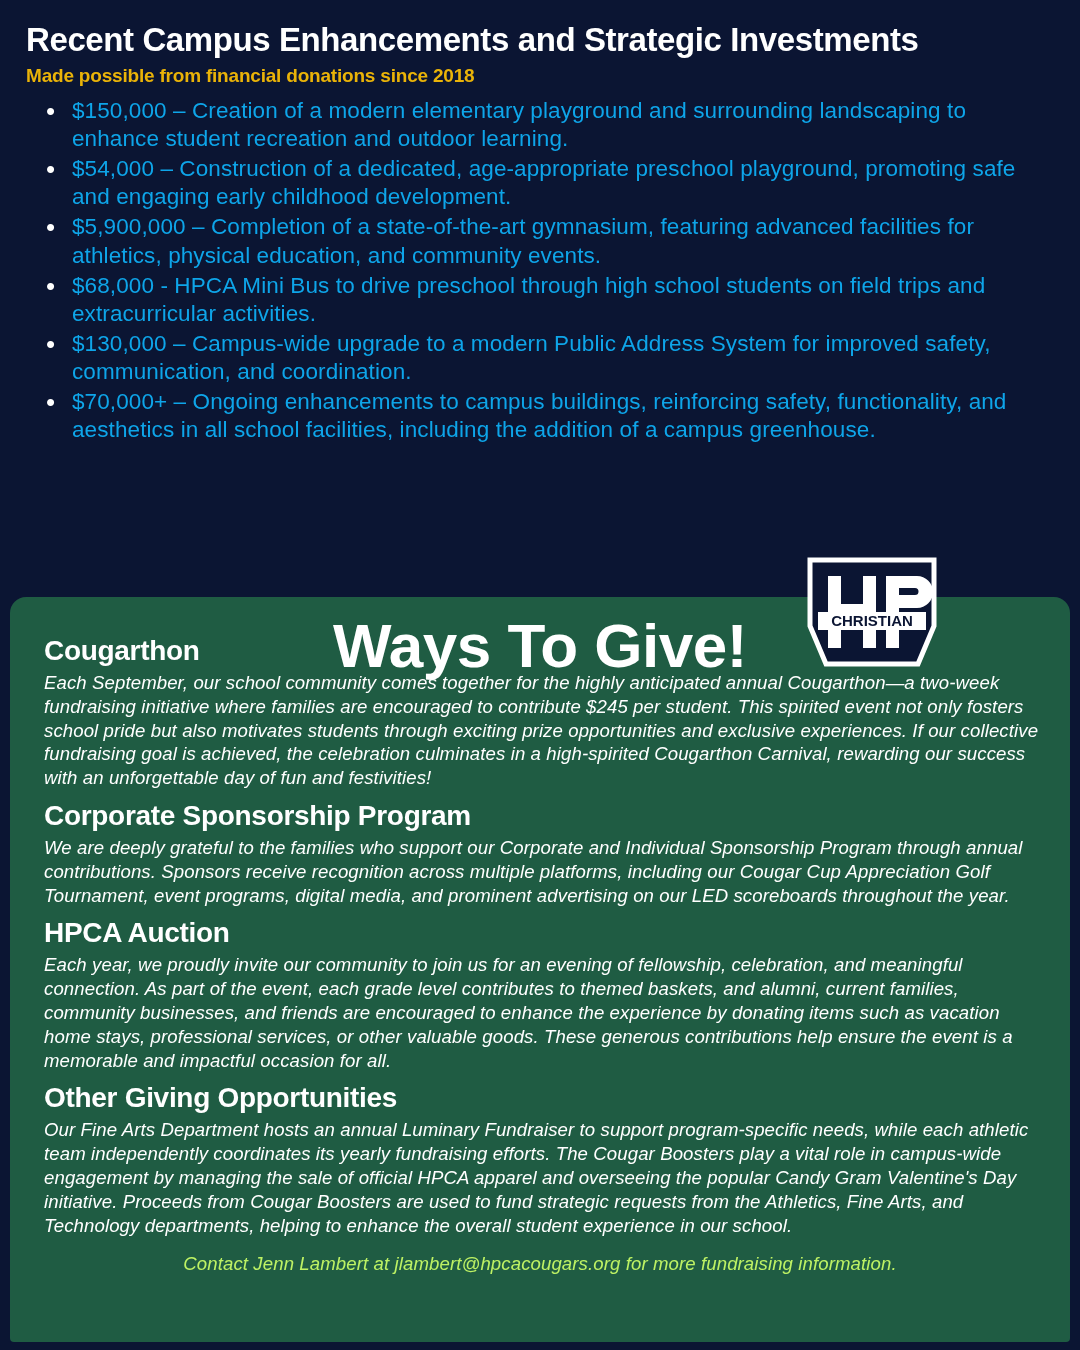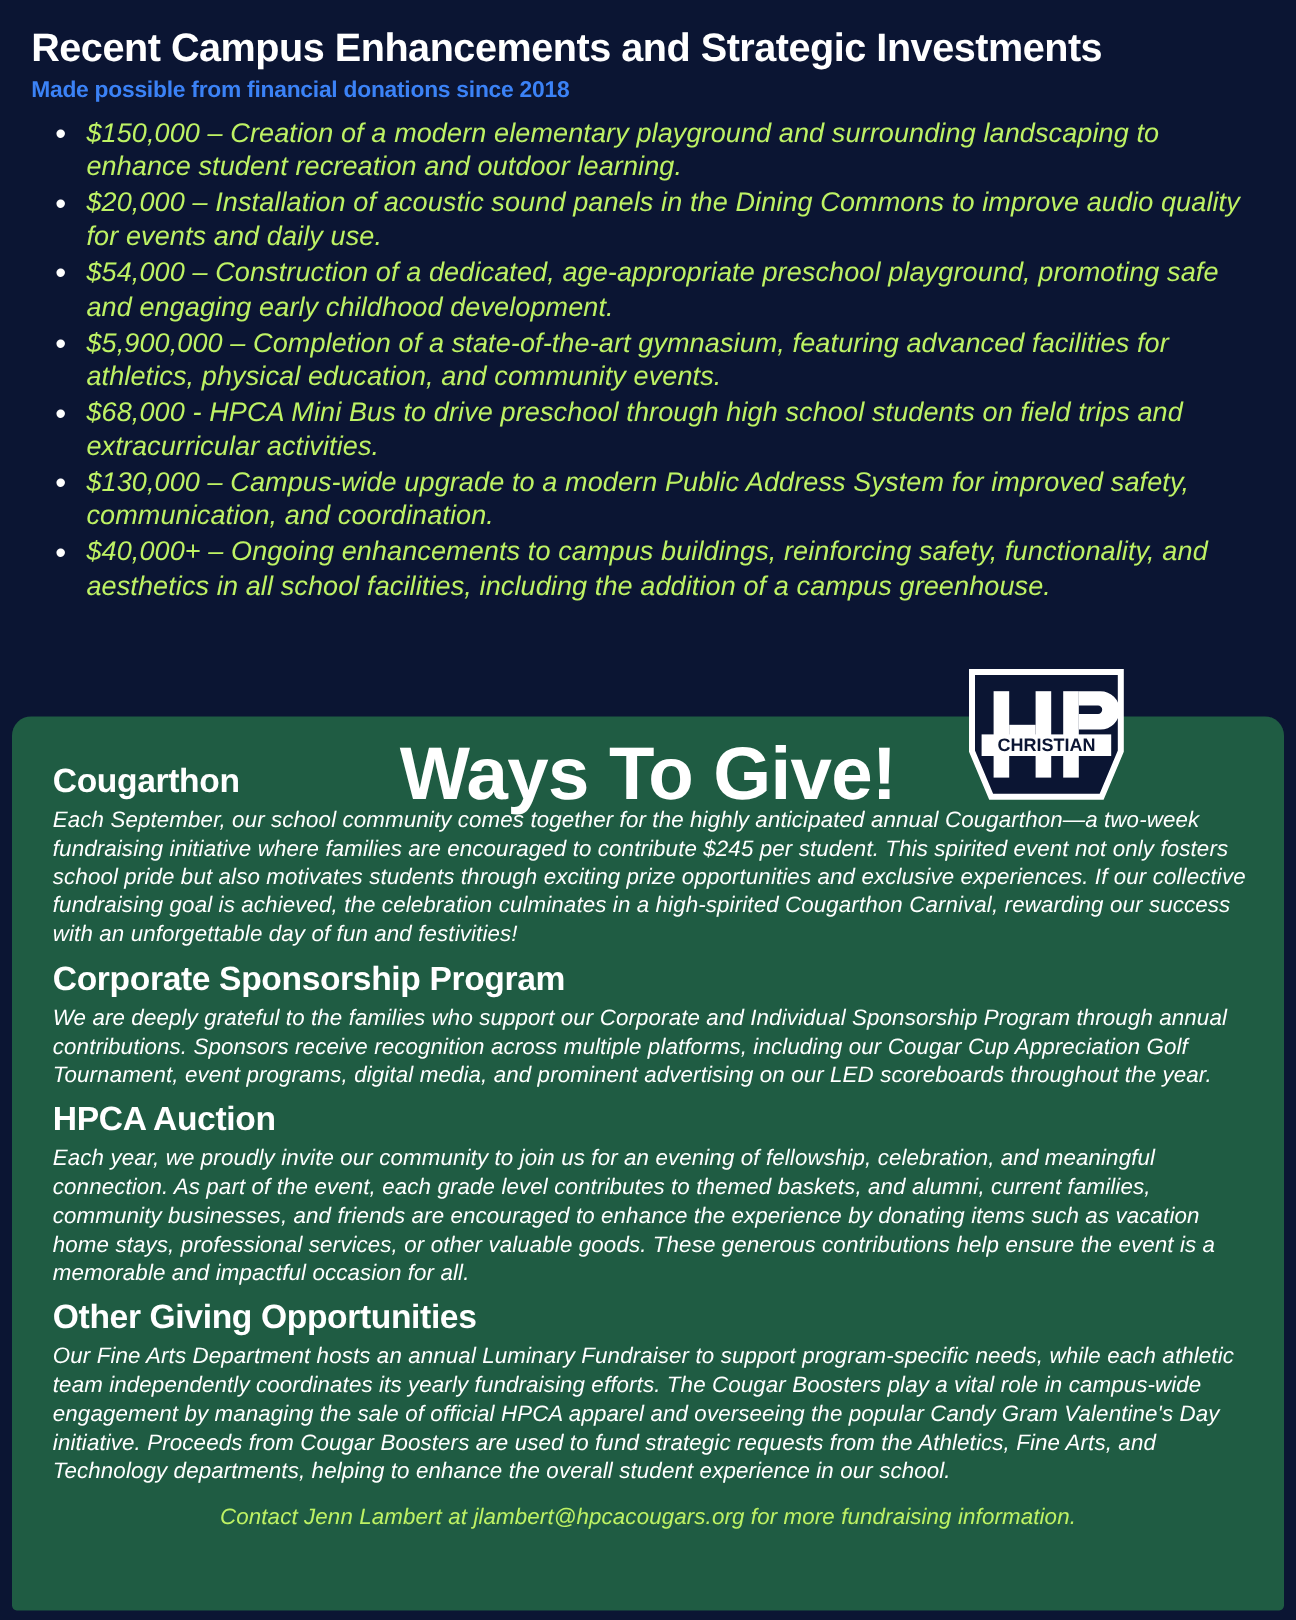"Made possible from financial donations" .subhead { color: #3b82f6 -> #eab308 }
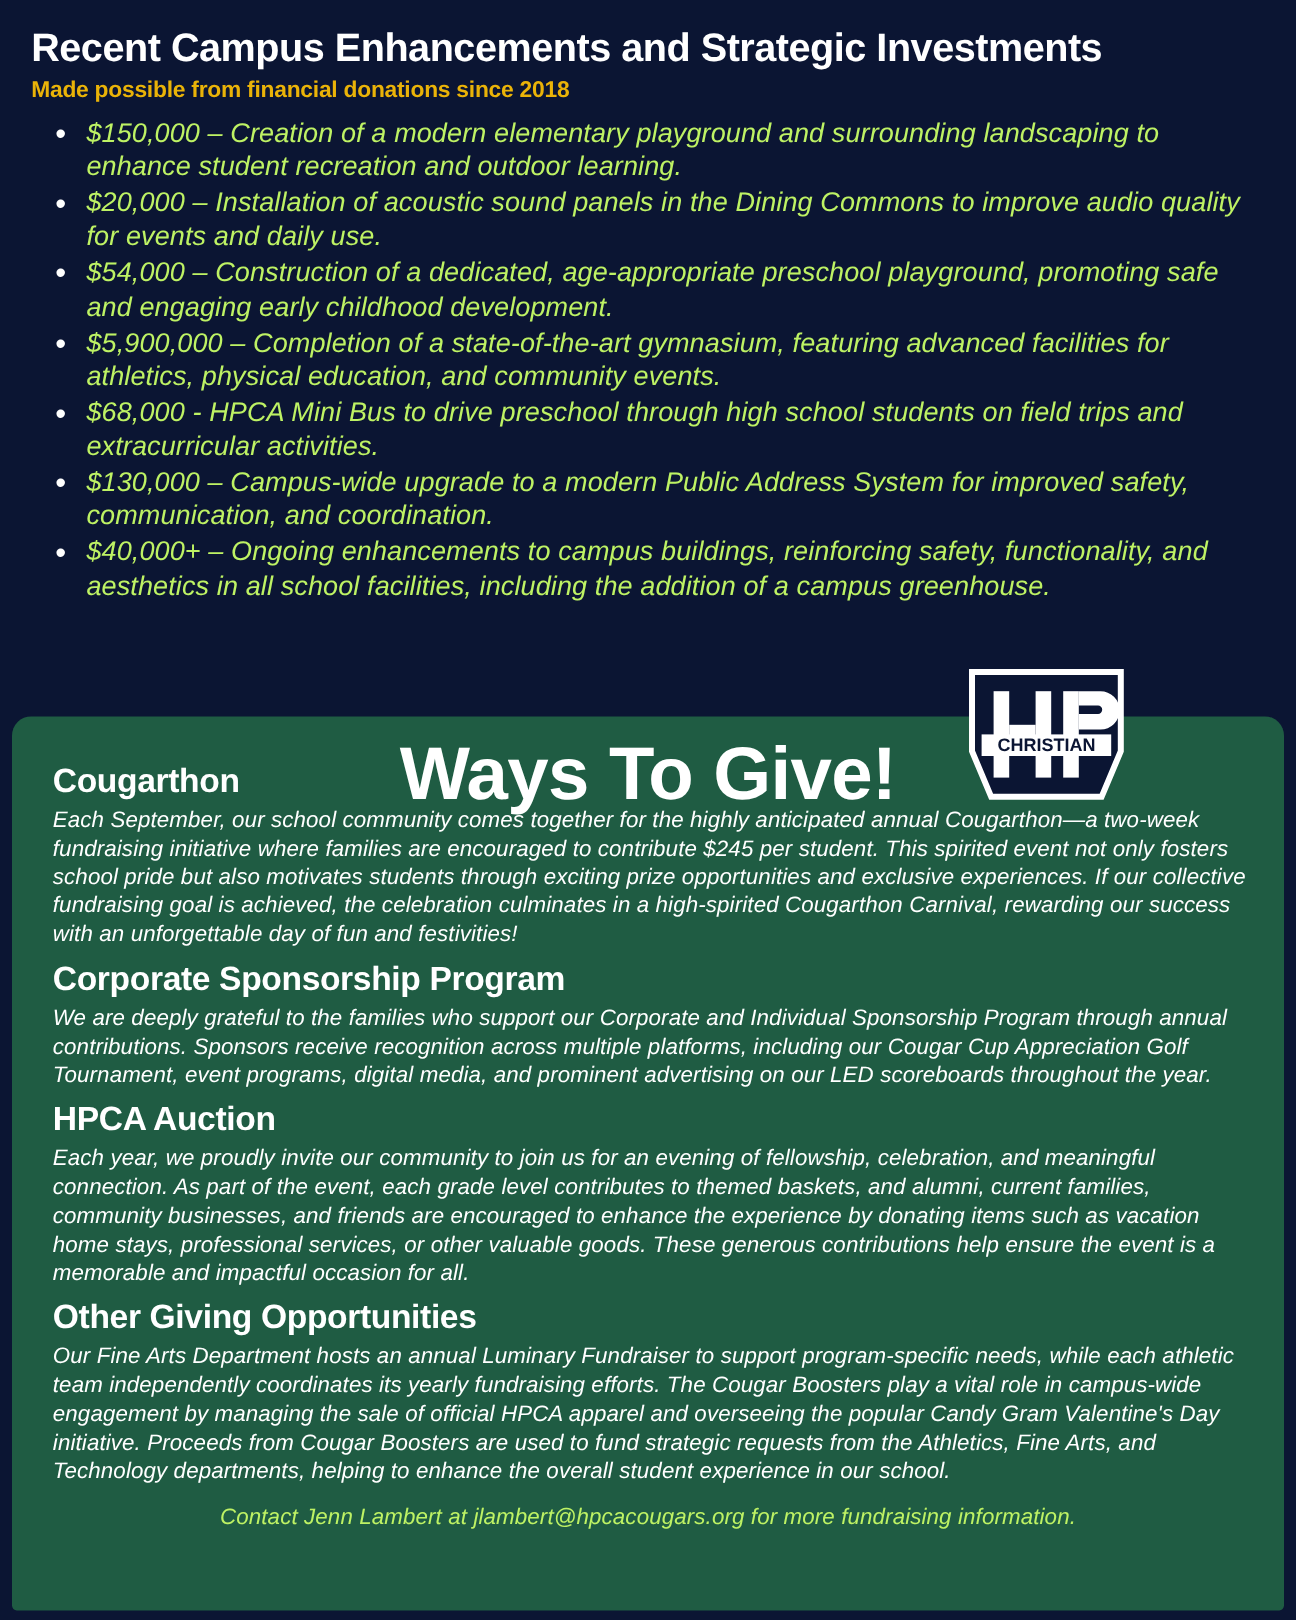"$150,000 – Creation of a" ul.invest-list li { color: #bef264 -> #0ea5e9; font-style: italic -> none }
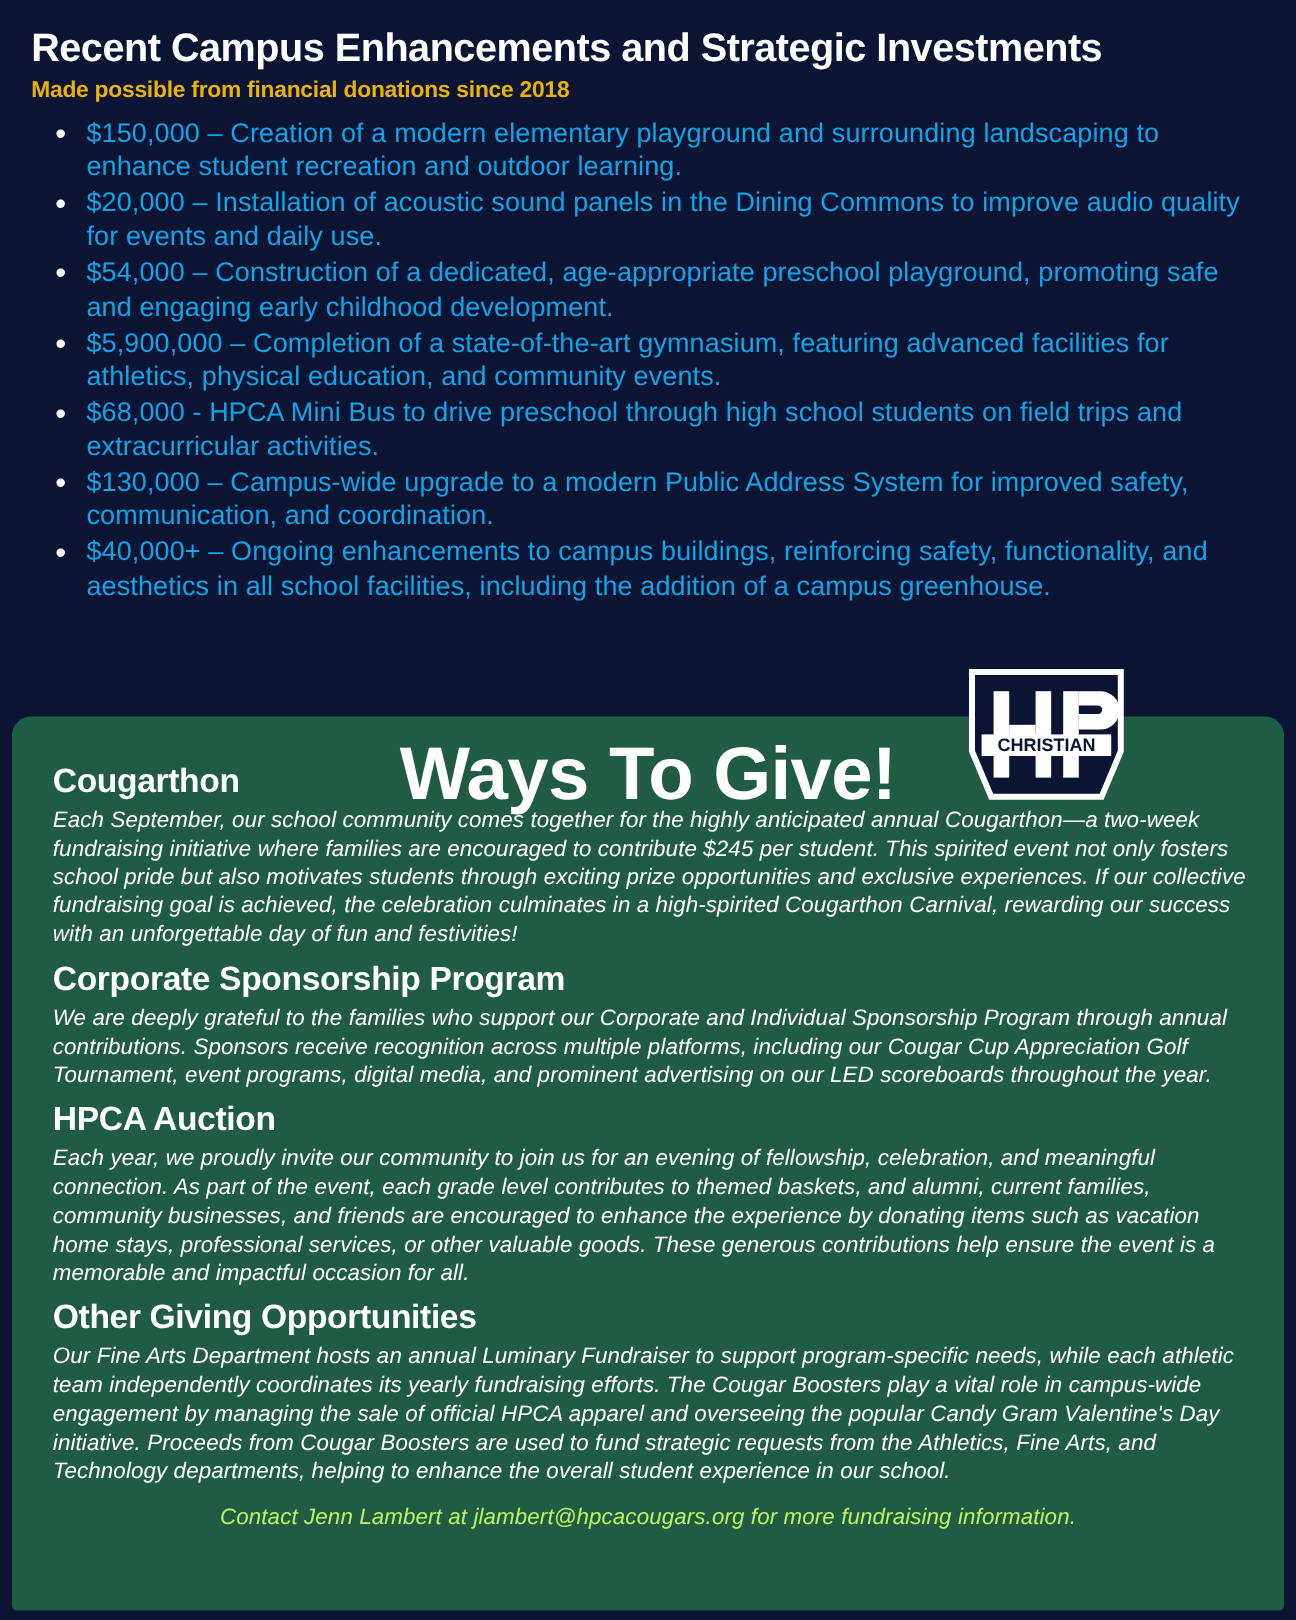"$20,000 – Installation of acoustic" li { html: <li>$20,000 – Installation of acoustic sound panels in the Dining Commons to improve audio quality for events and daily use.</li> -> none }
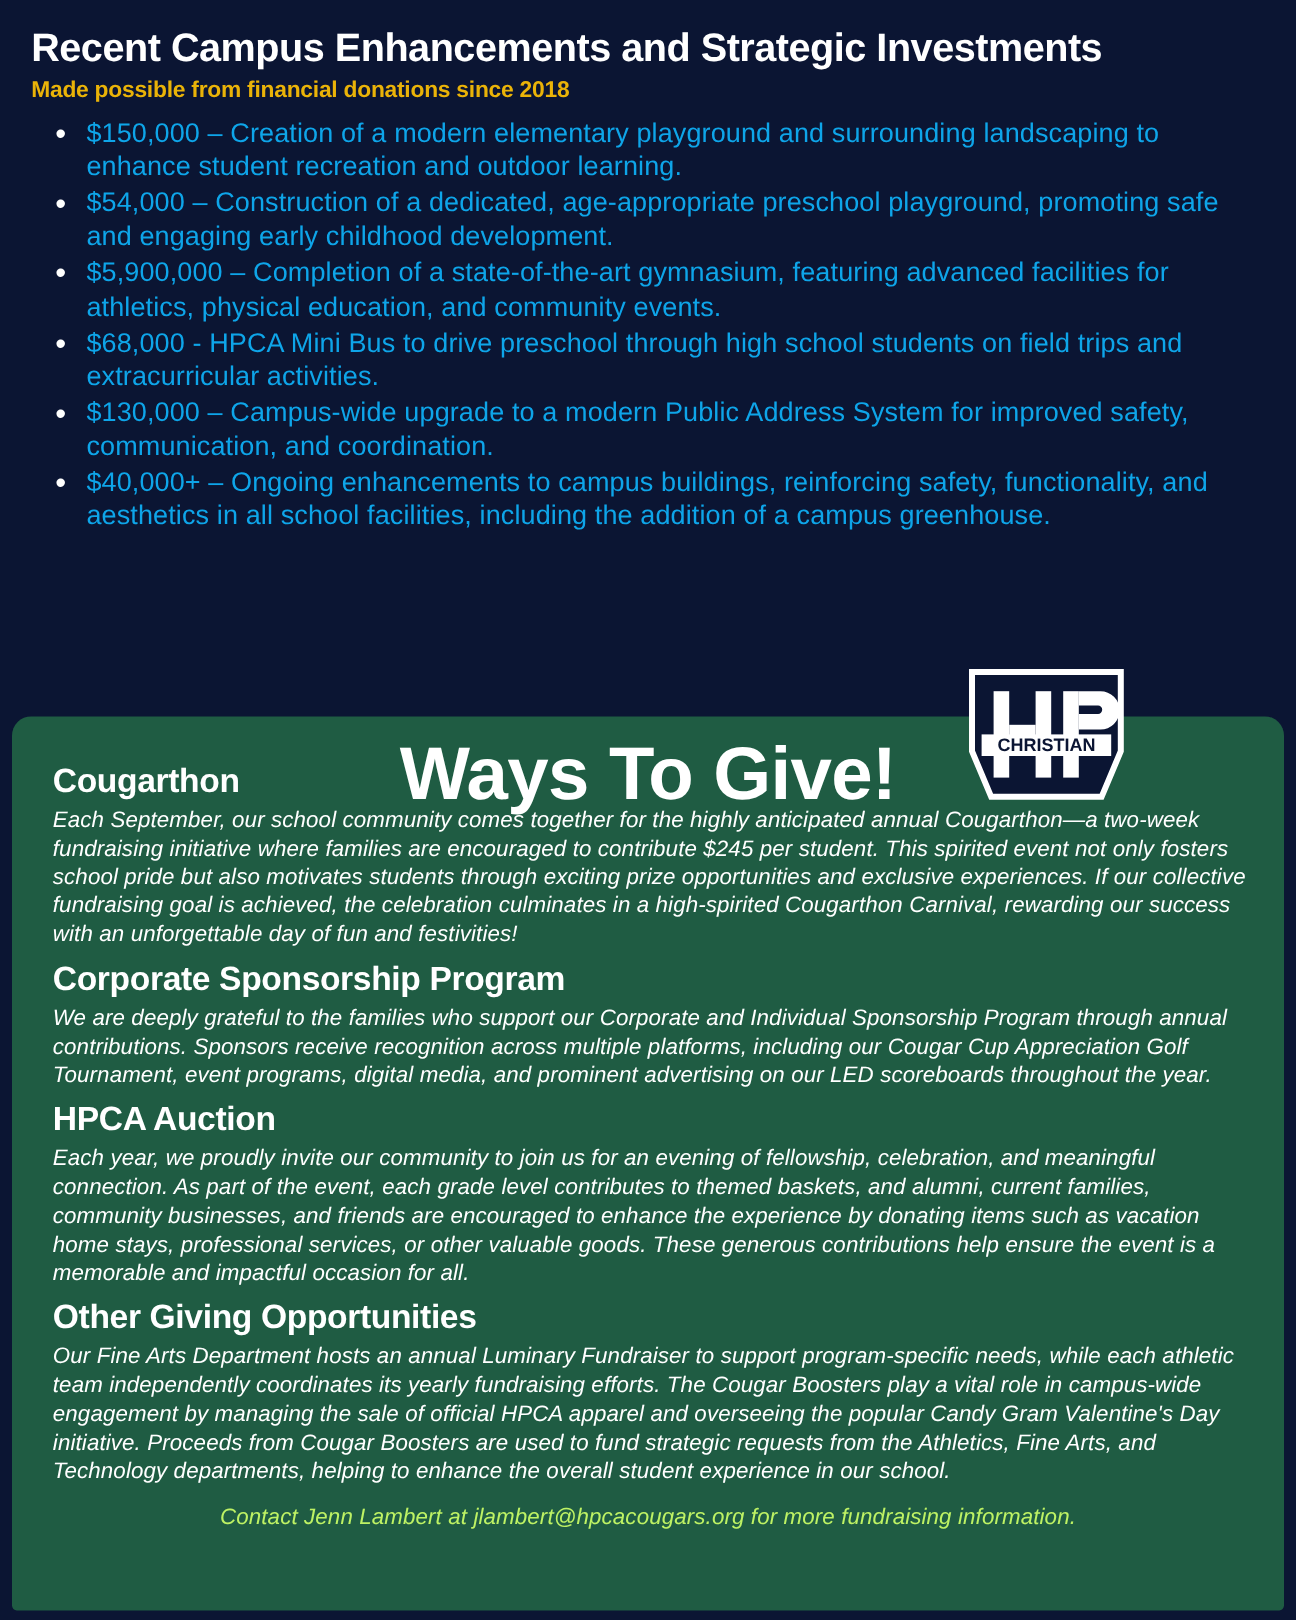"$40,000+ – Ongoing enhancements to" li { text: $40,000+ -> $70,000+ }
